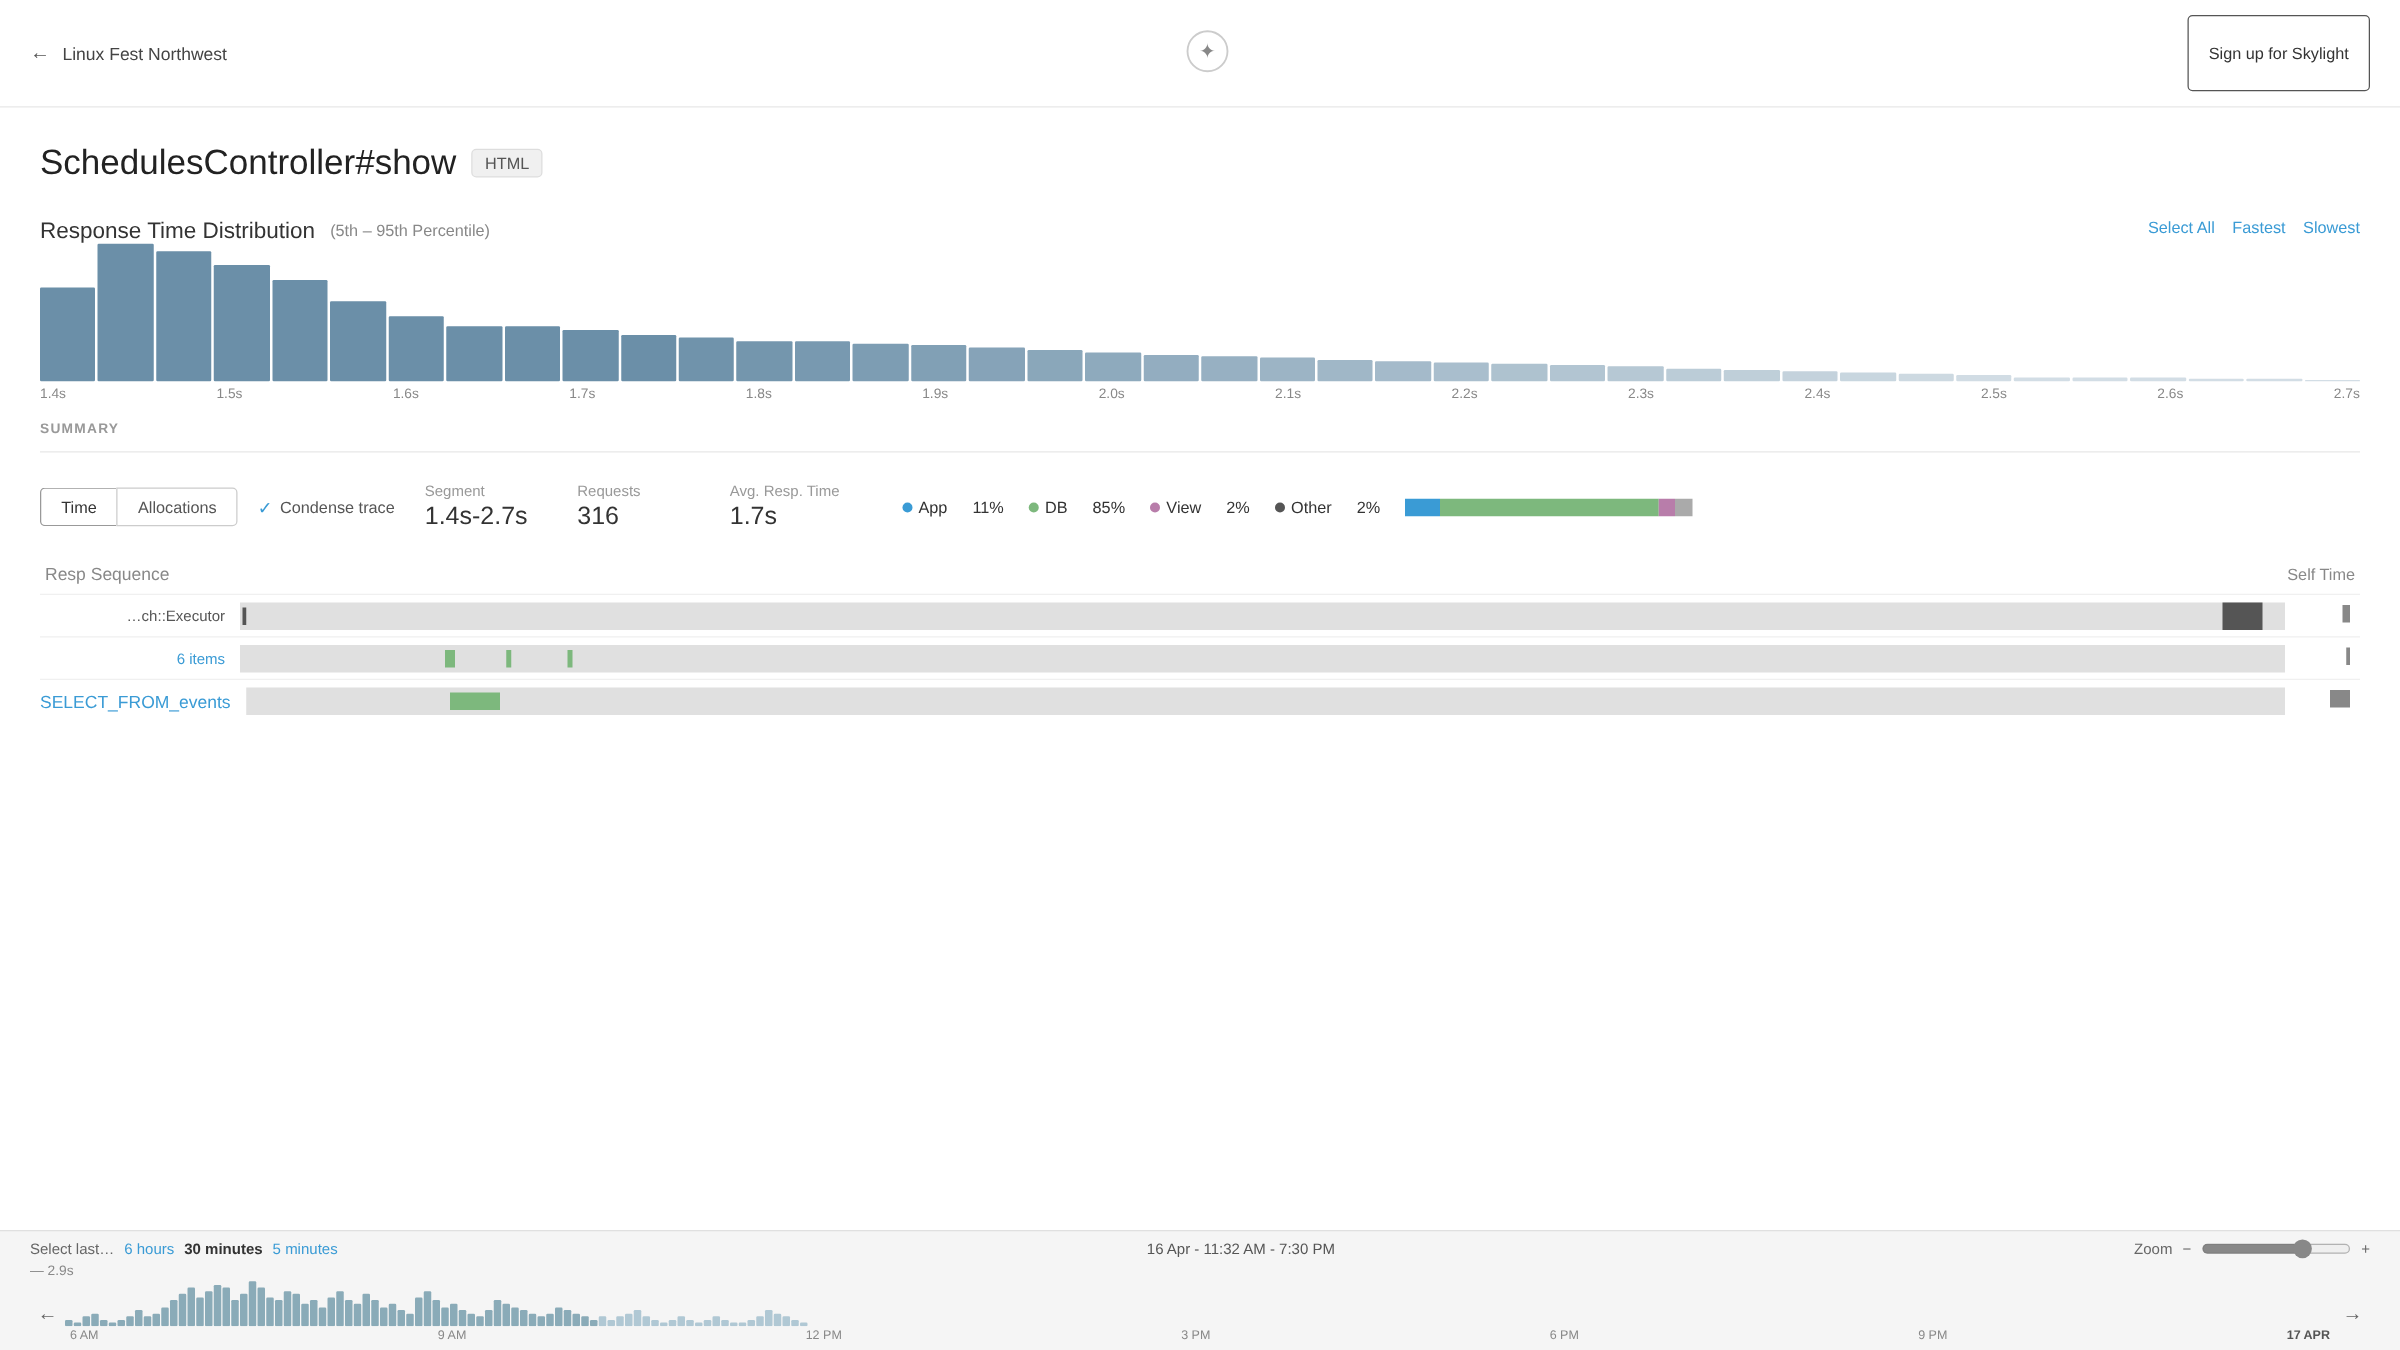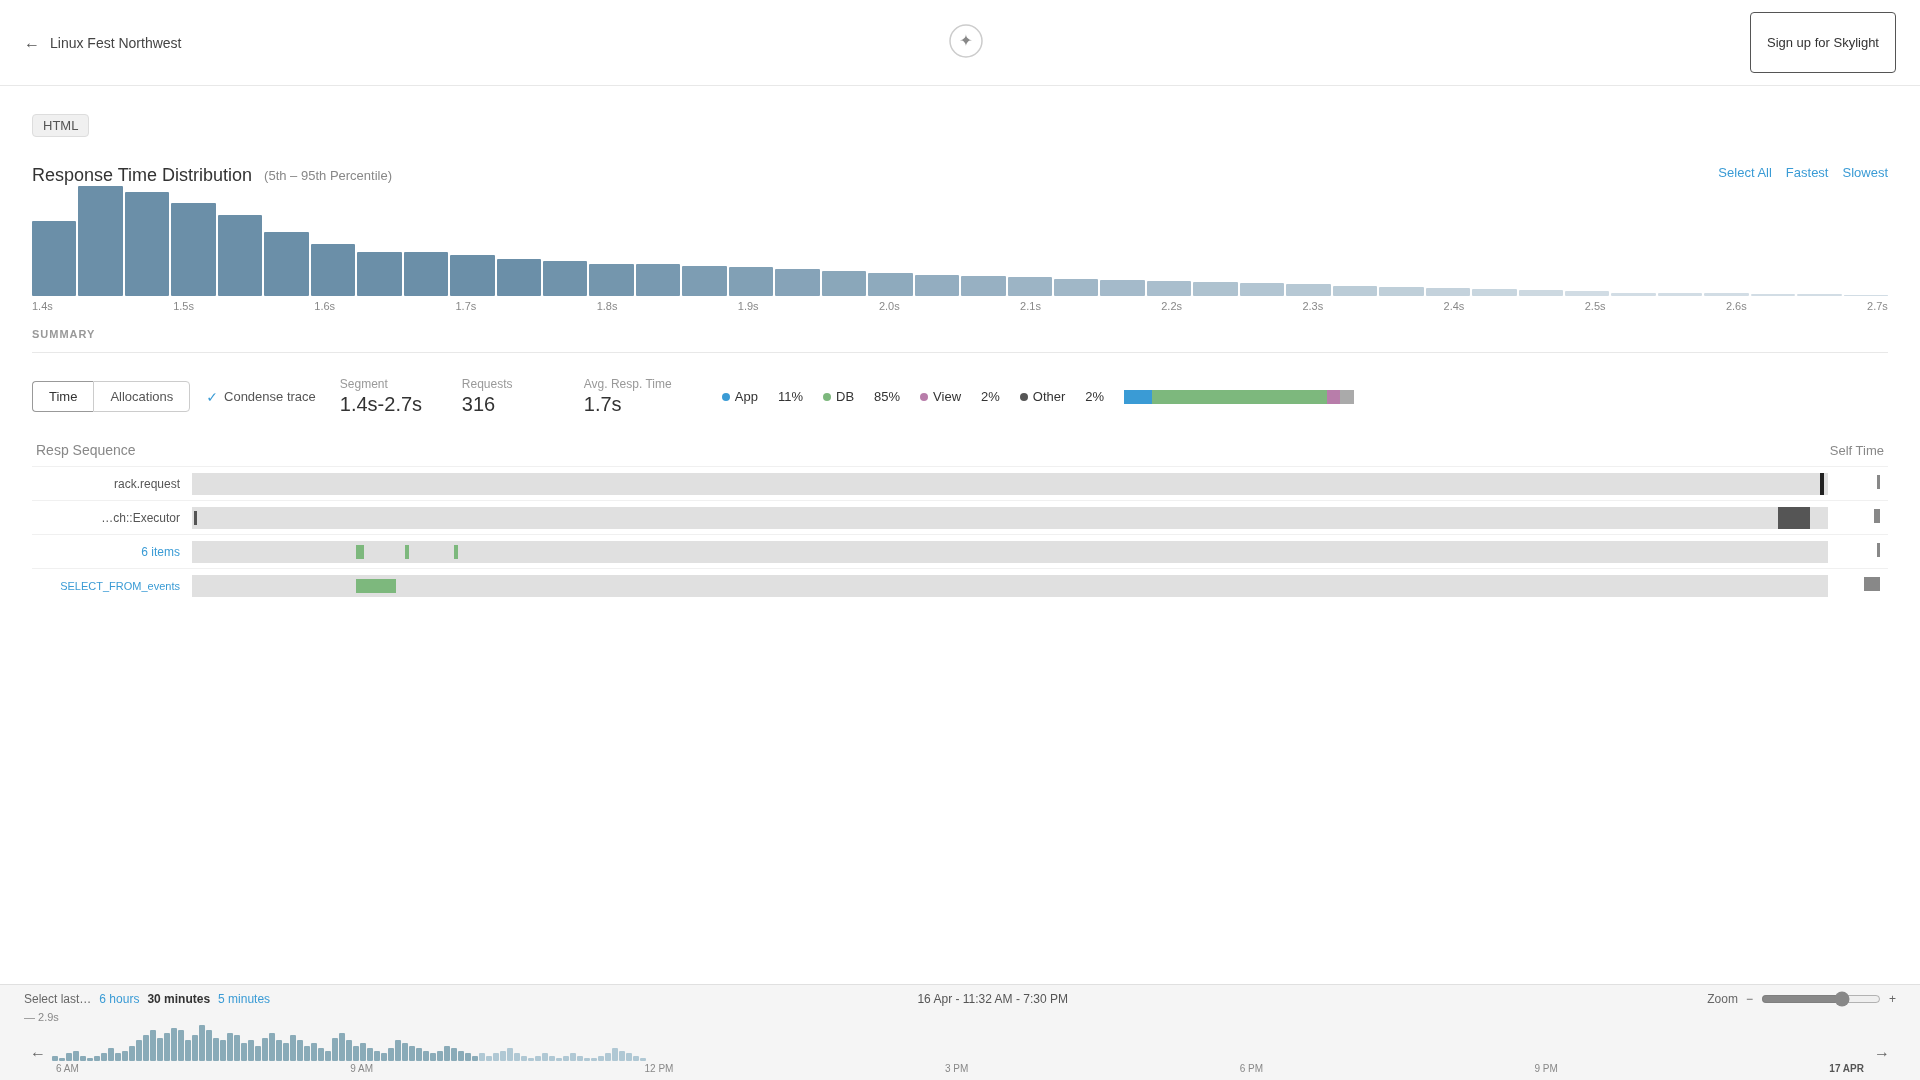"SchedulesController#show" h1 { html: none -> <h1>SchedulesController#show</h1> }
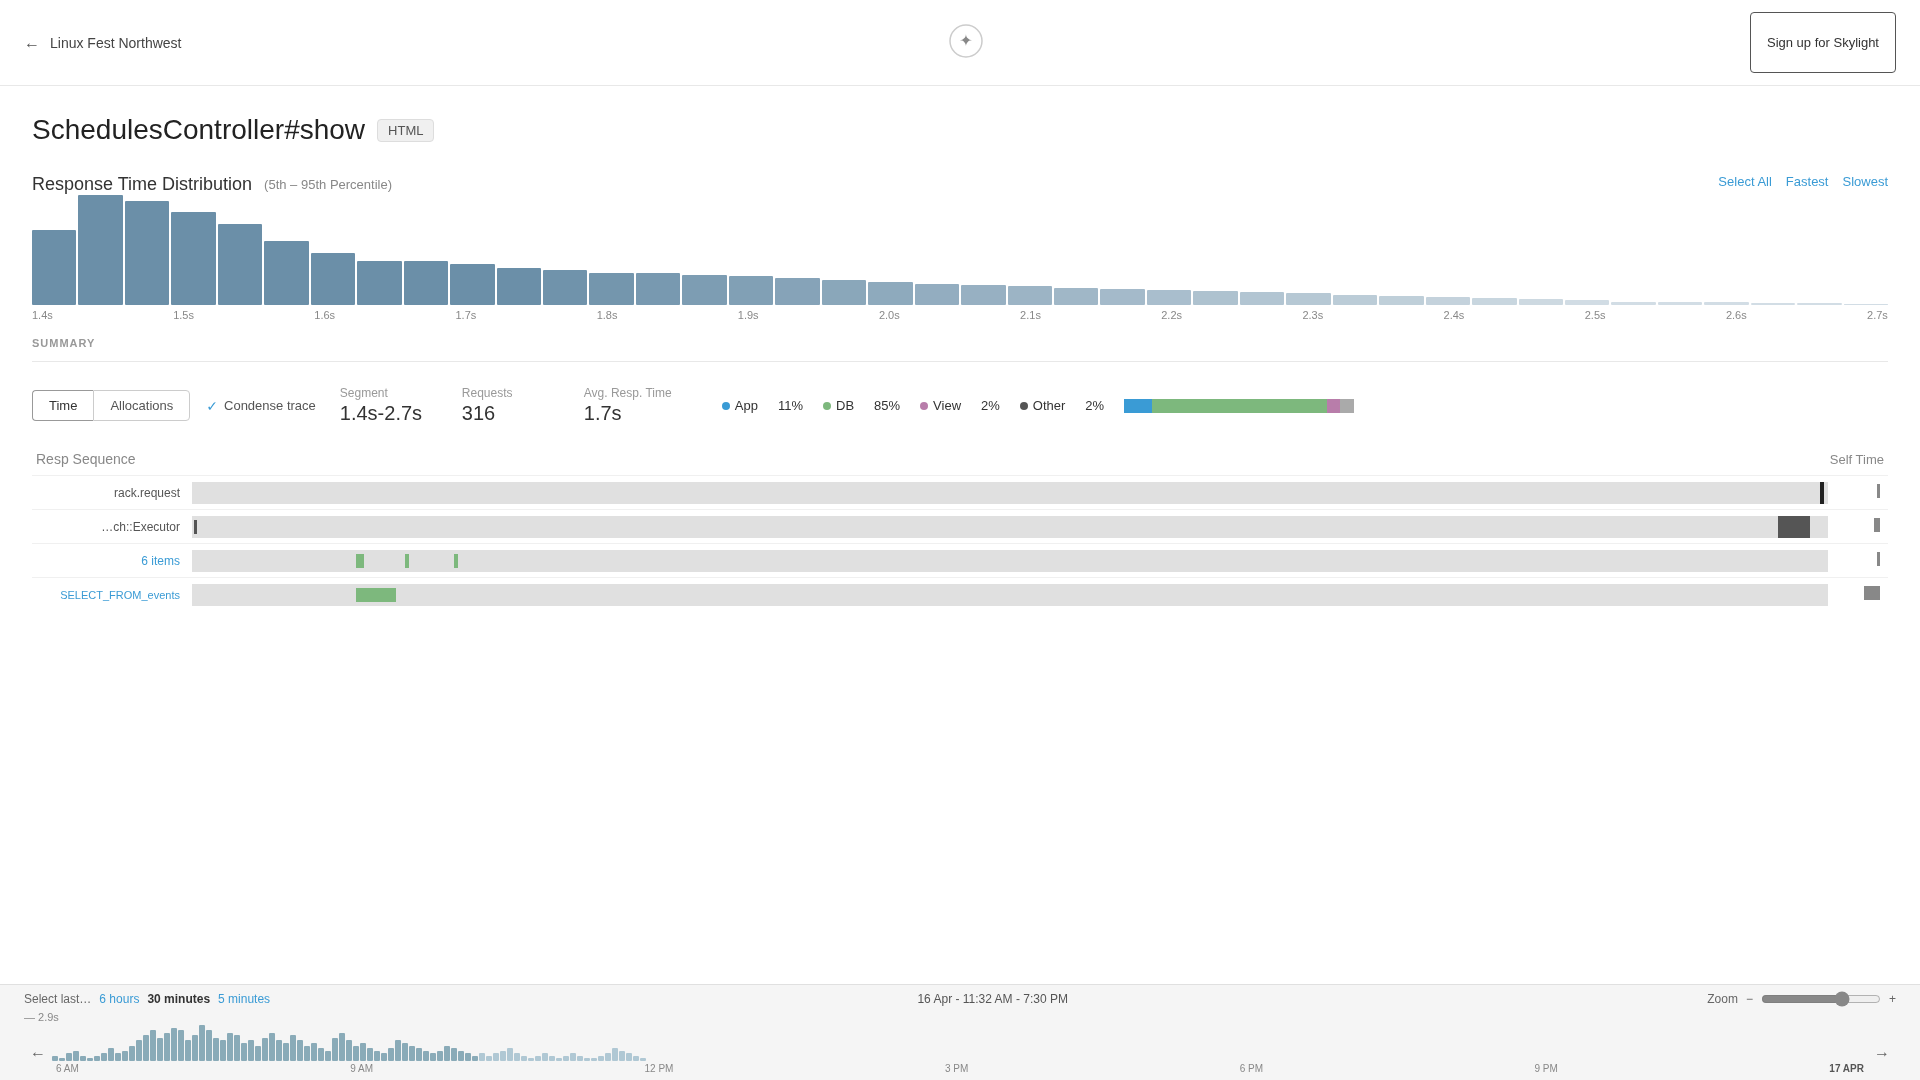"rack.request" div.event-row { html: <div> <span>rack.request</span> <div> <div></div> </div> <div> <div></div> </div> </div> -> none }
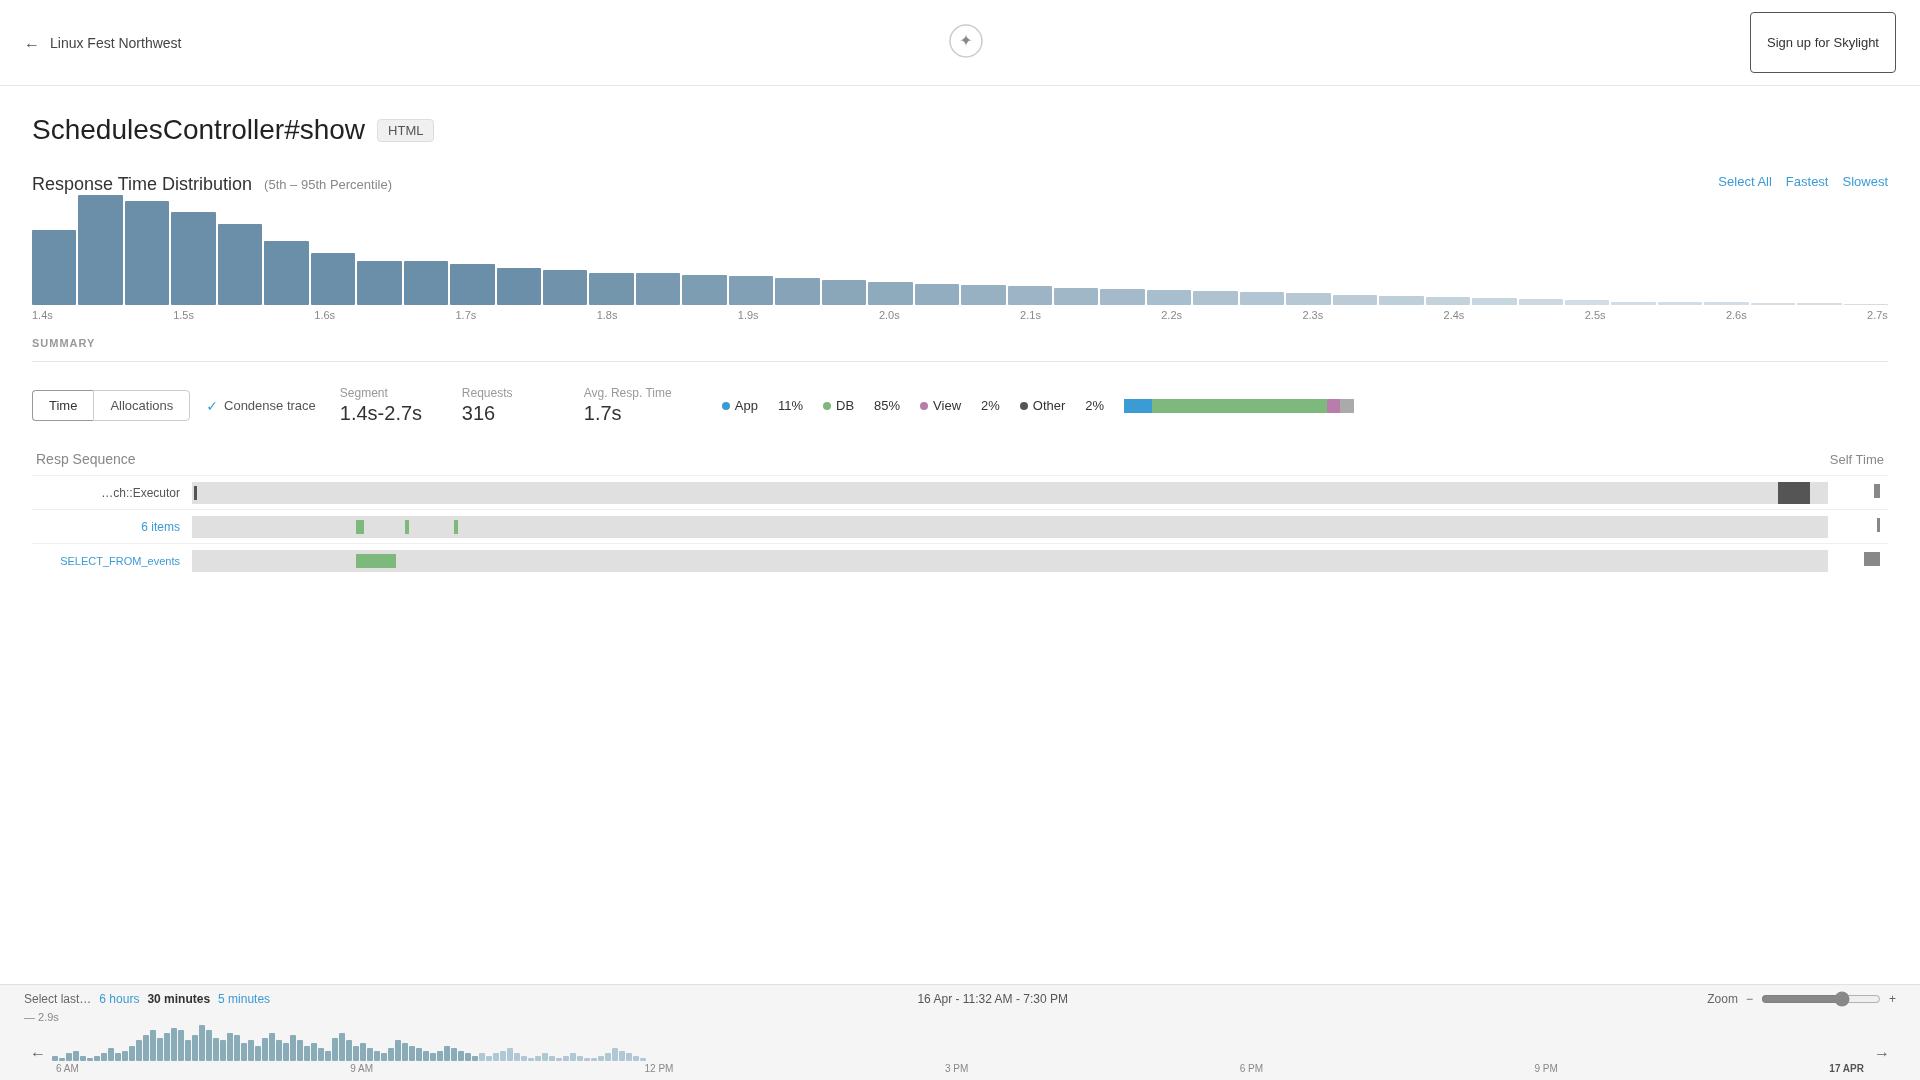"SELECT_FROM_events" span.event-name { font-size: 11px -> 14px }
